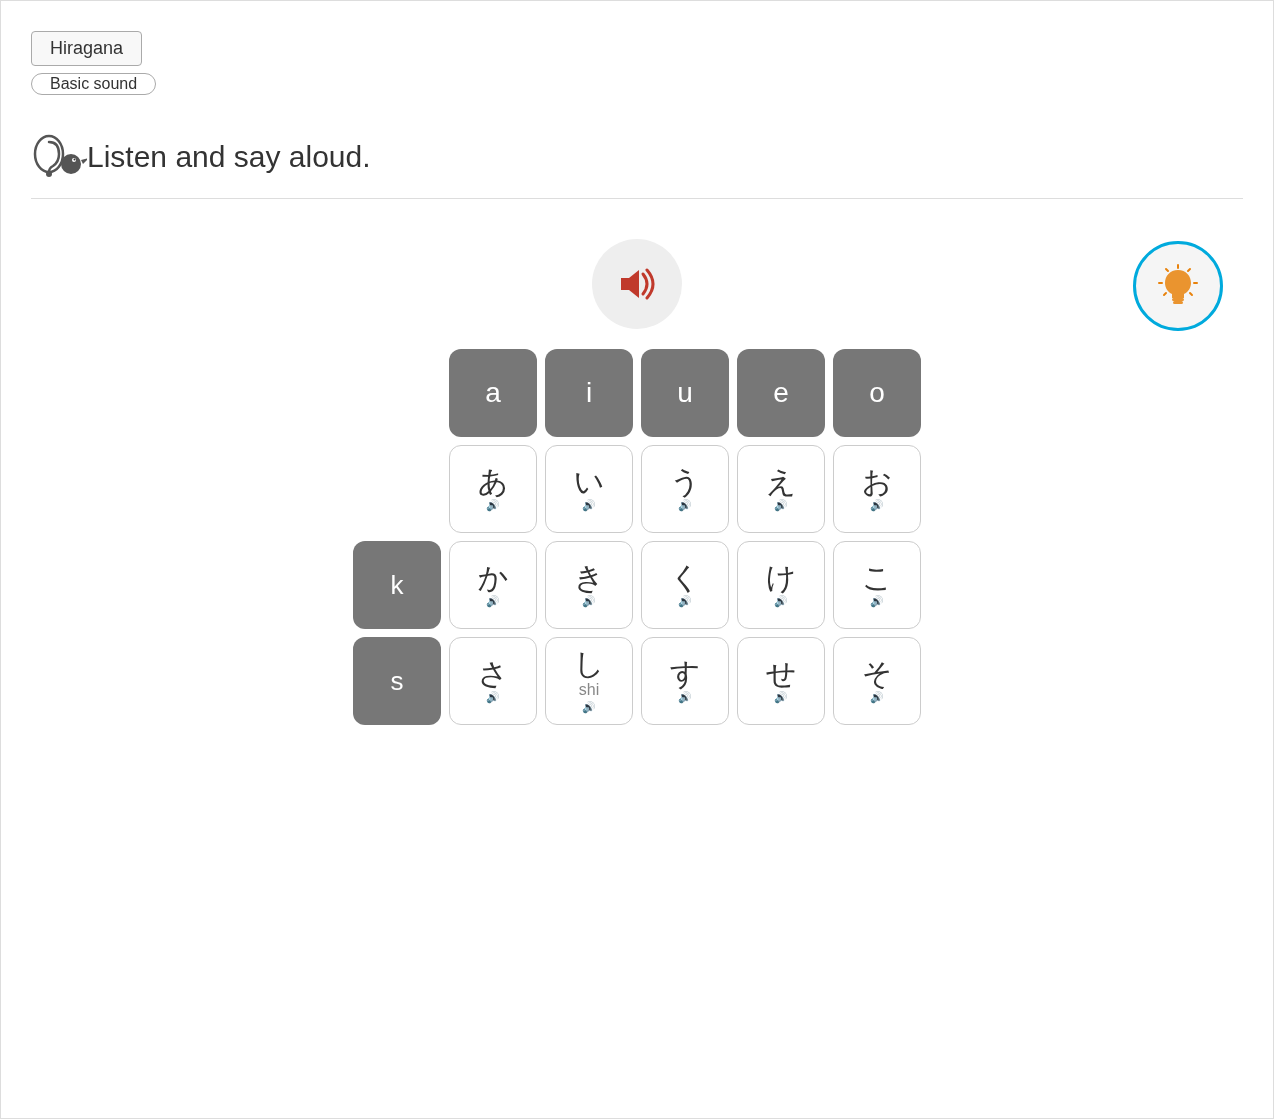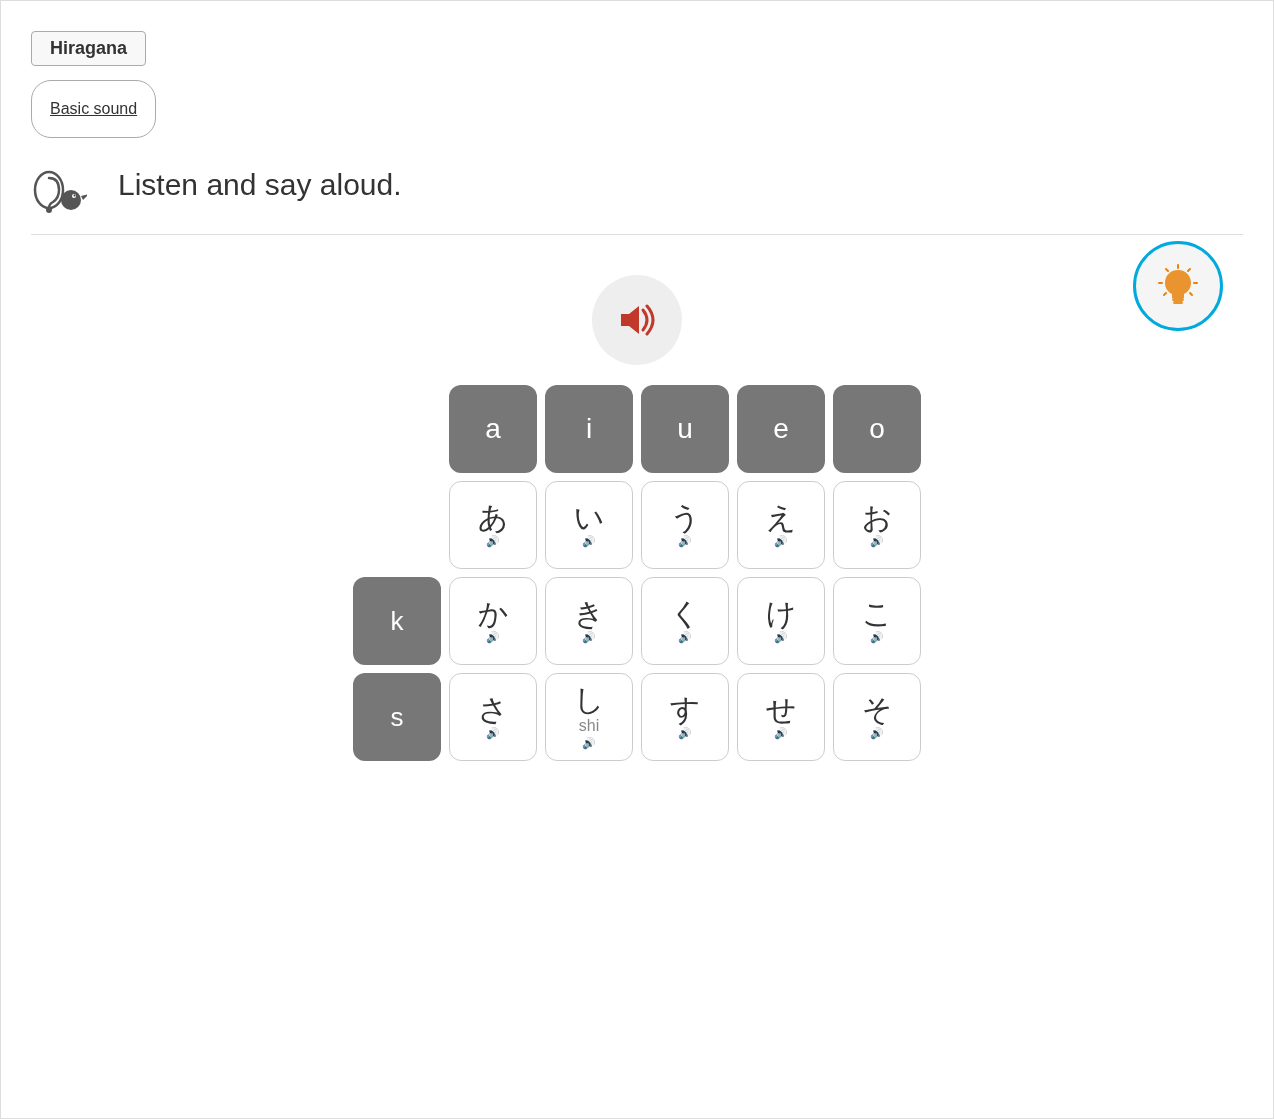"Hiragana" .hiragana-tab { font-weight: 700 -> 400; margin-bottom: 14px -> 7px }
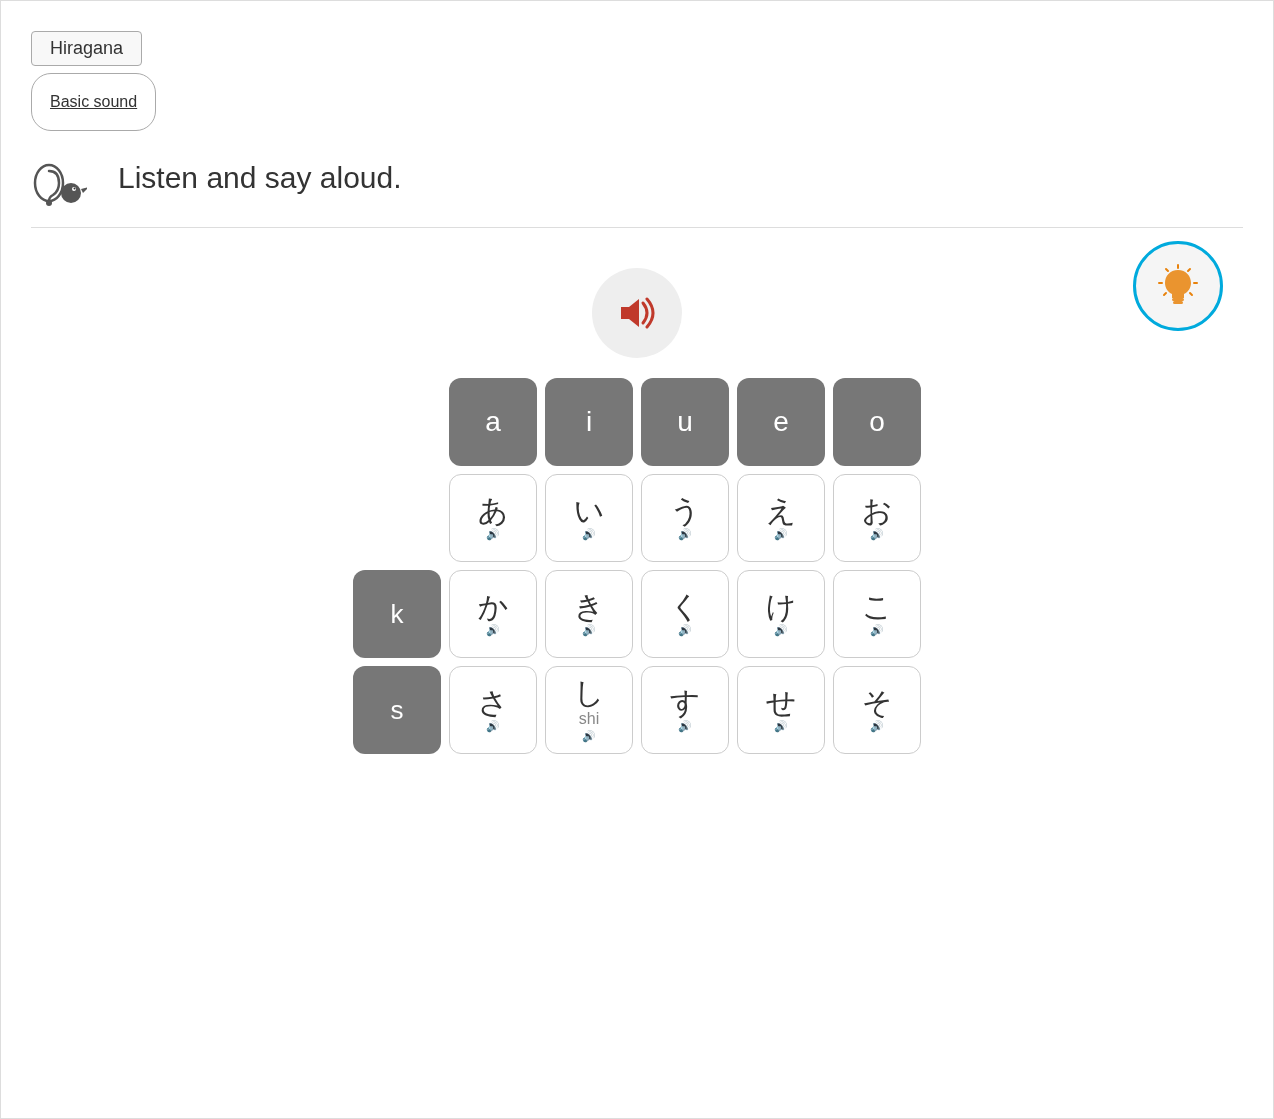"Basic sound" .basic-sound-tab { margin-bottom: 20px -> 27px; padding: 19px 18px -> 1px 18px; text-decoration: underline -> none }
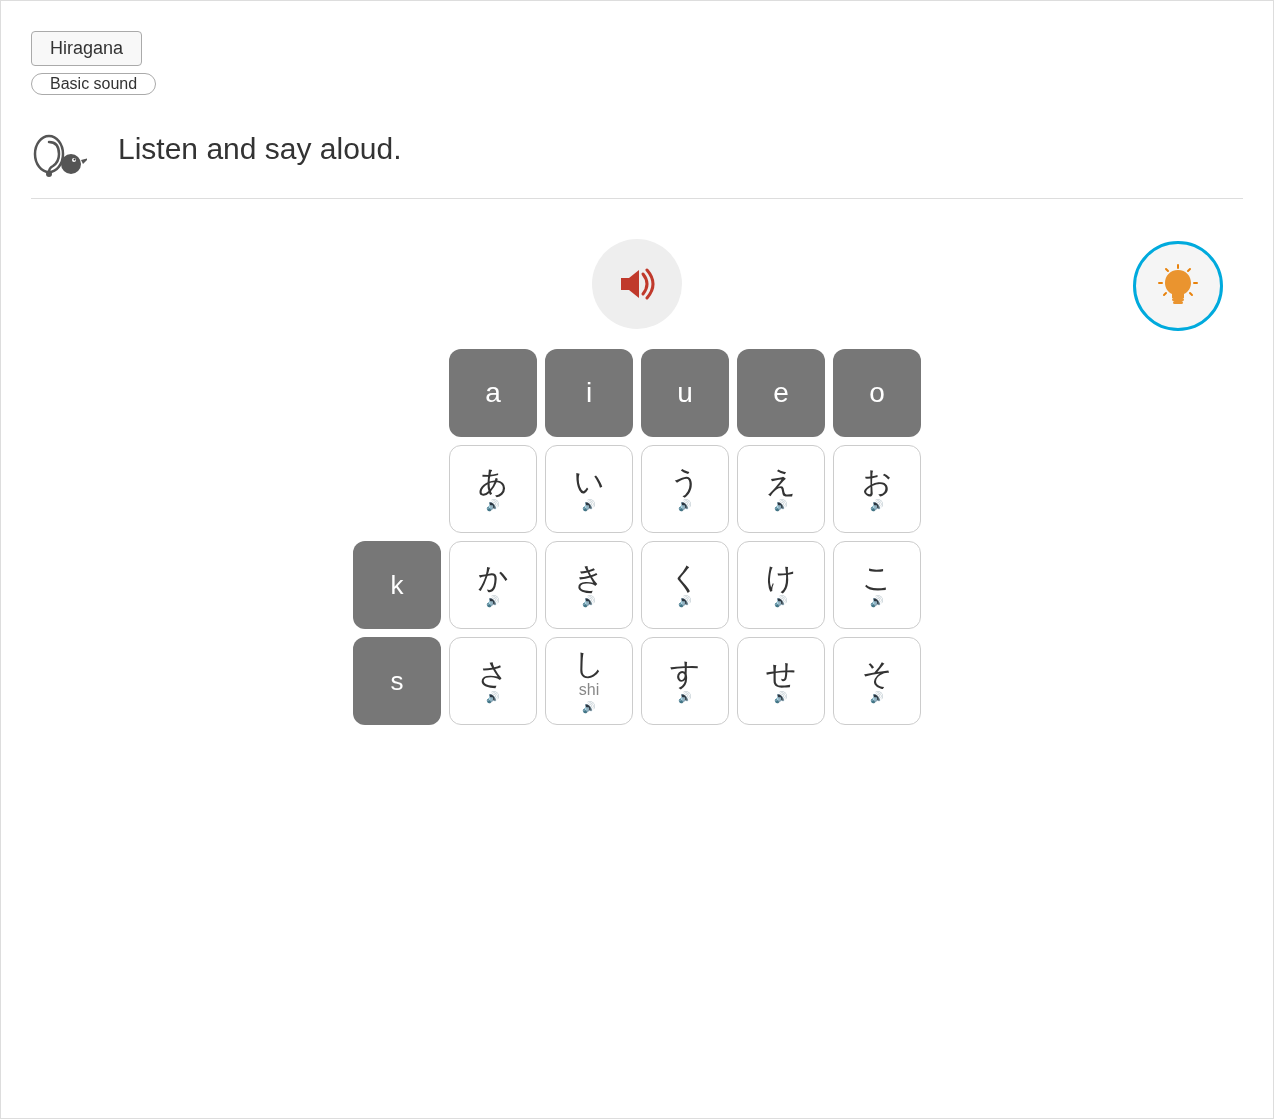"Listen and say aloud." .listen-section { align-items: none -> center; gap: 31px -> 0 }
